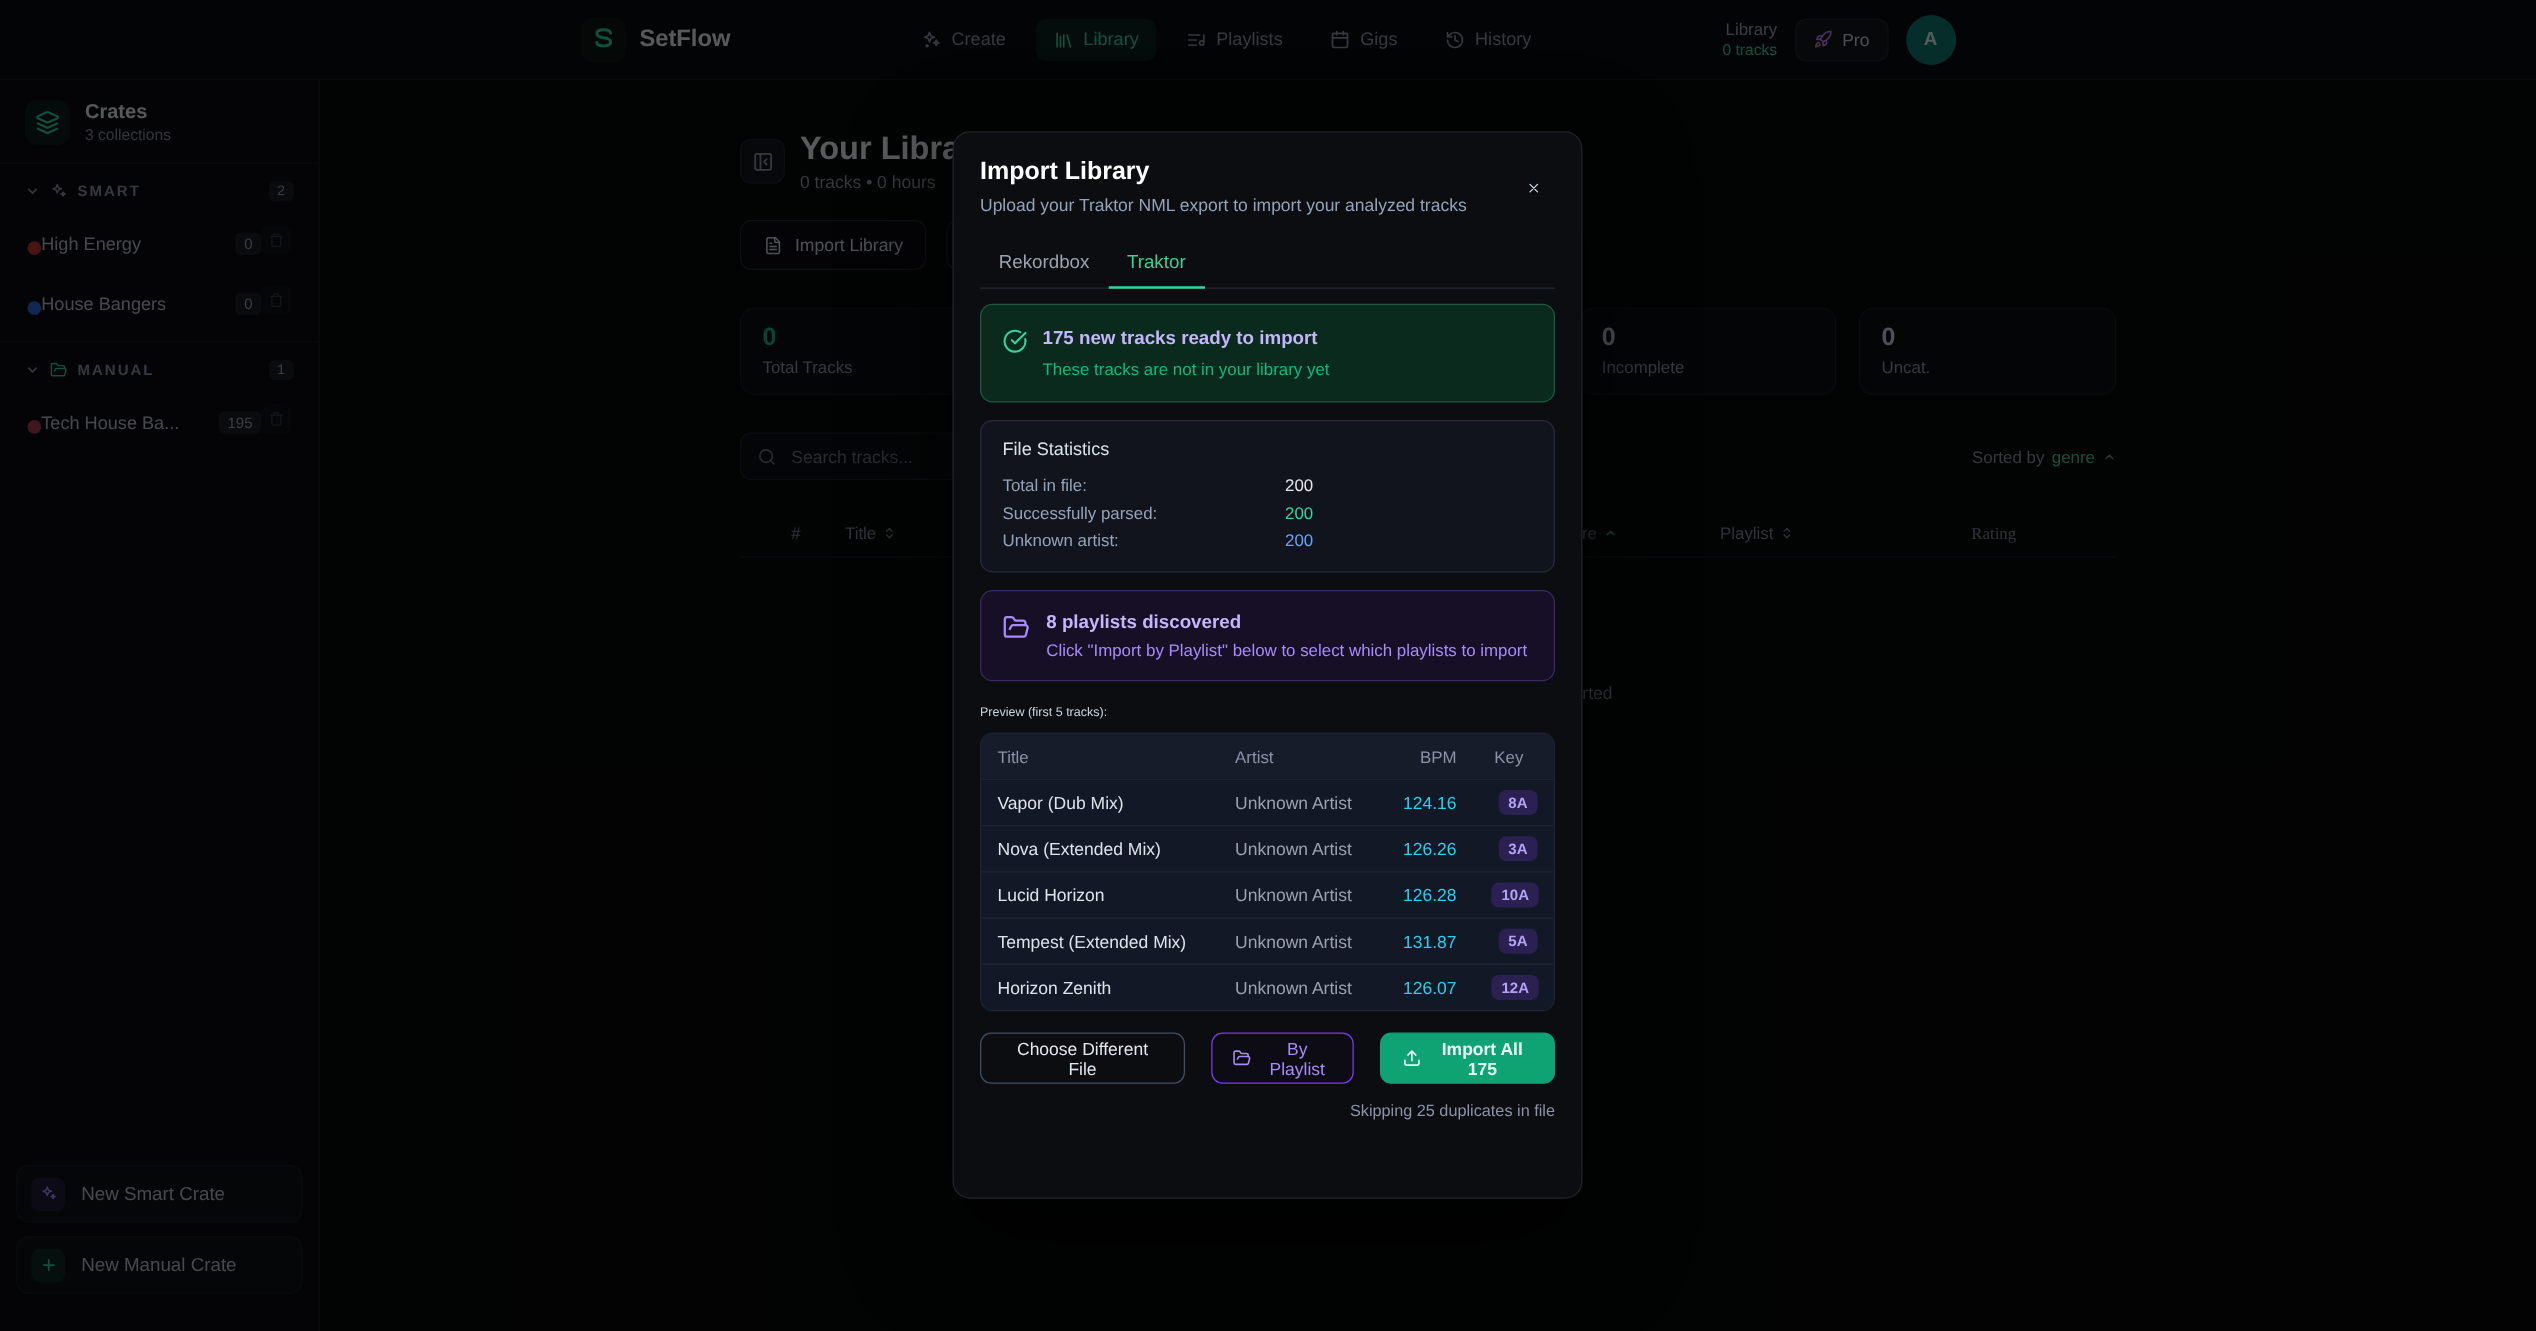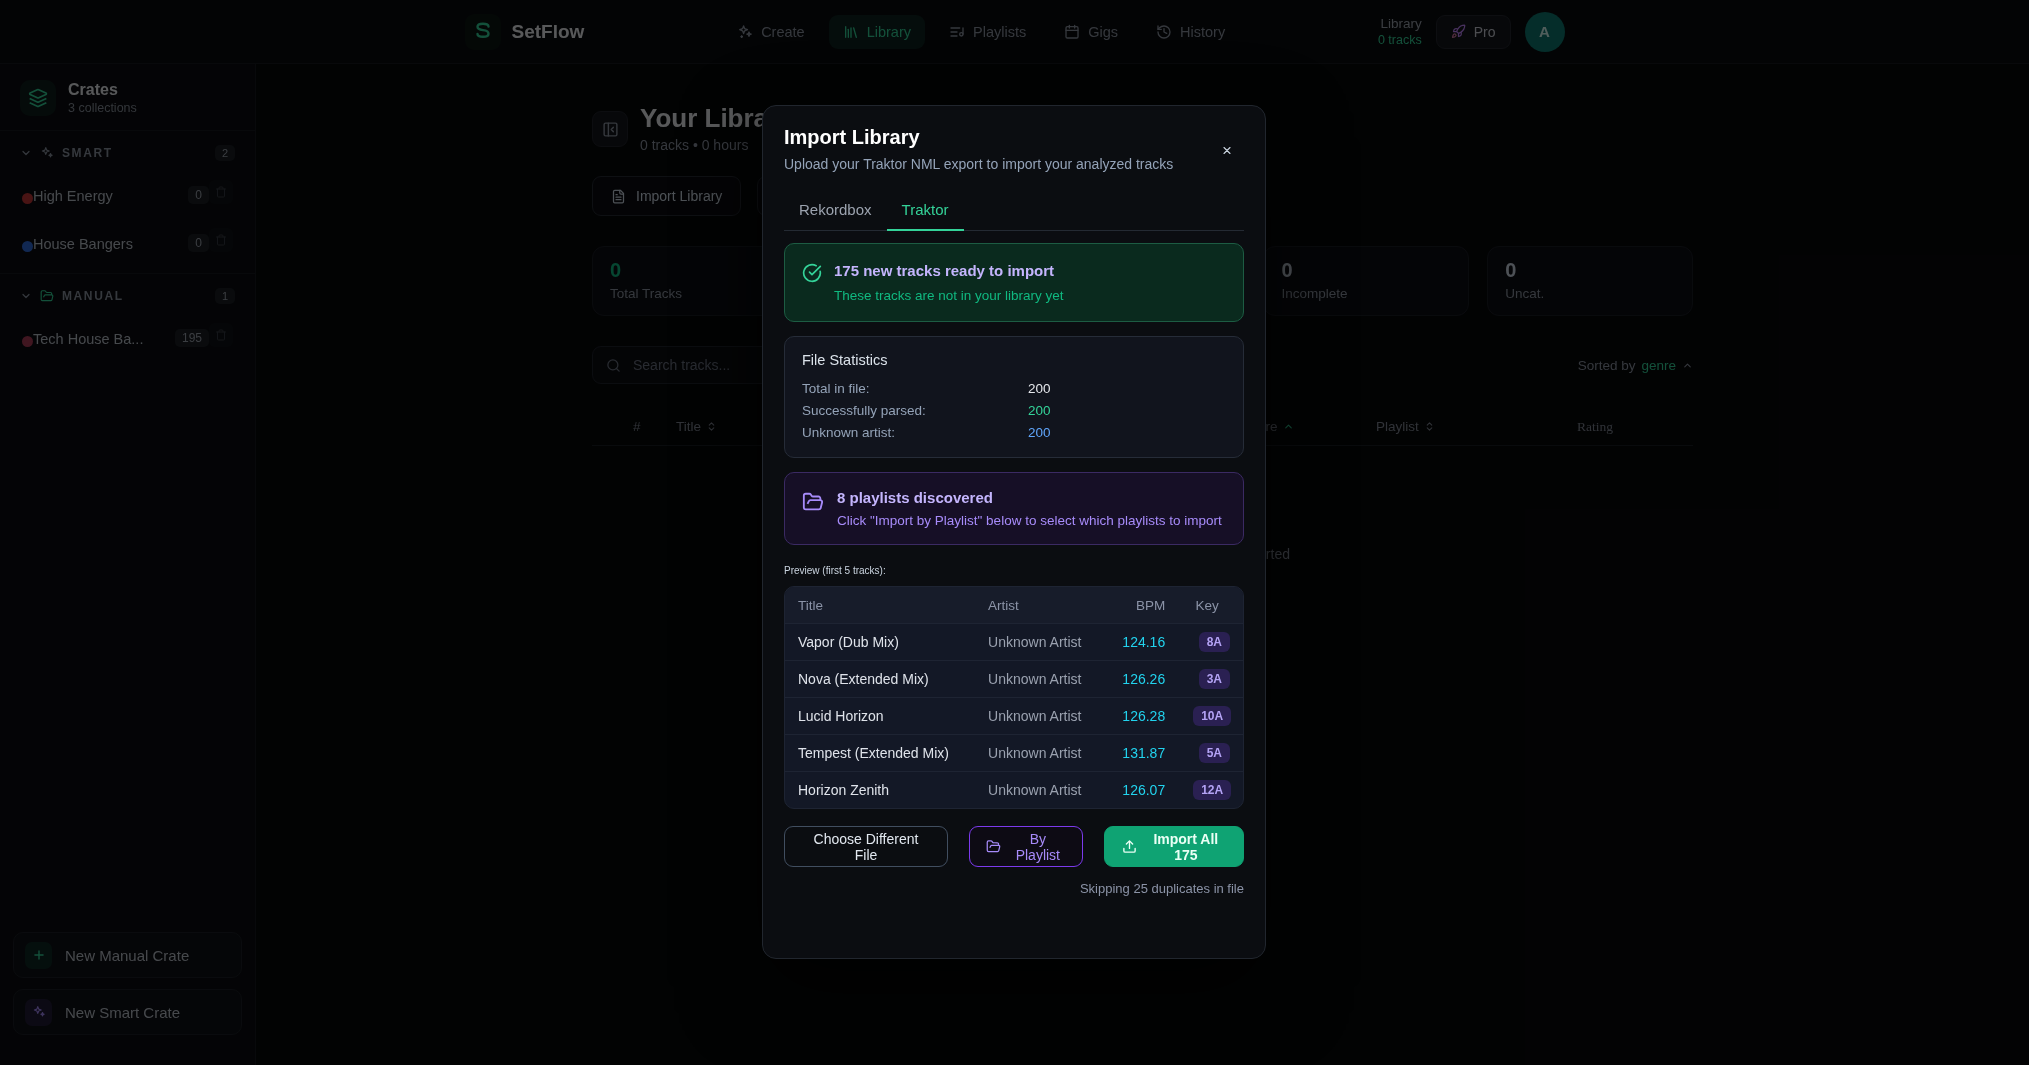"New Manual Crate" button.sb-btn { order: before "New Smart Crate" -> after "New Smart Crate" }
